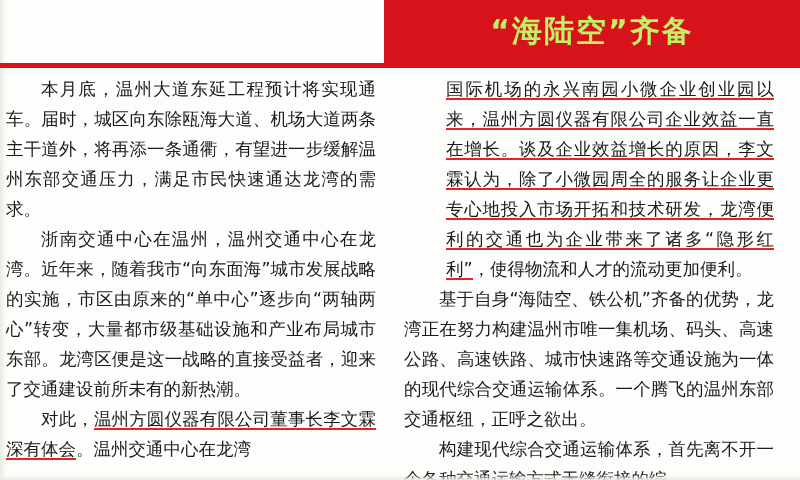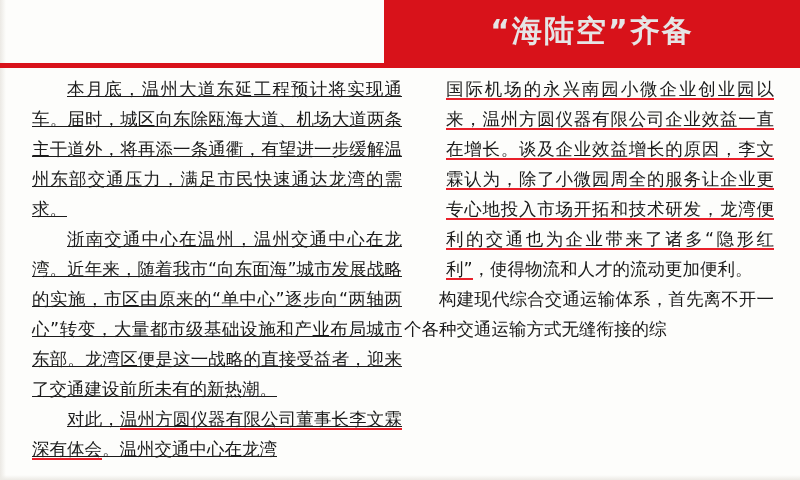"“海陆空”齐备" div { color: #e5e5e5 -> #bef264 }
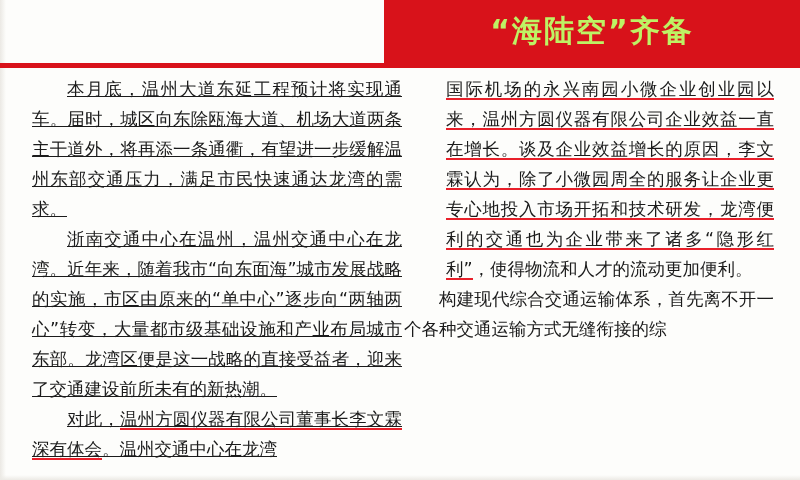"本月底，温州大道东延工程预计将实现通车。届时，城区向东除瓯海大道、机场大道两条主" #col-left { left: 32px -> 6px; text-decoration: underline -> none }
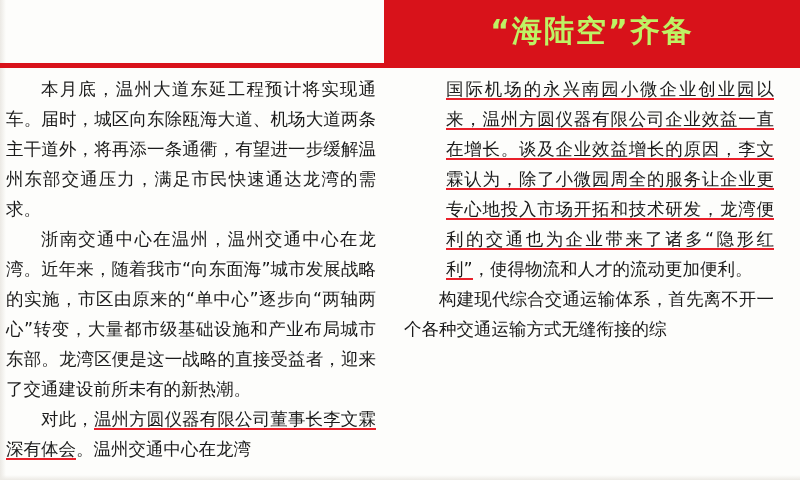"基于自身“海陆空、铁公机”齐备的优势，龙湾正在努力构建温州市唯一集机场、码头、高" p.para { html: none -> <p><span>基于自身“海陆空、铁公机”齐备的优势，龙湾正在努力构建温州市唯一集机场、码头、高速公路、高速铁路、城市快速路等交通设施为一体的现代综合交通运输体系。一个腾飞的温州东部交通枢纽，正呼之欲出。</span></p> }
